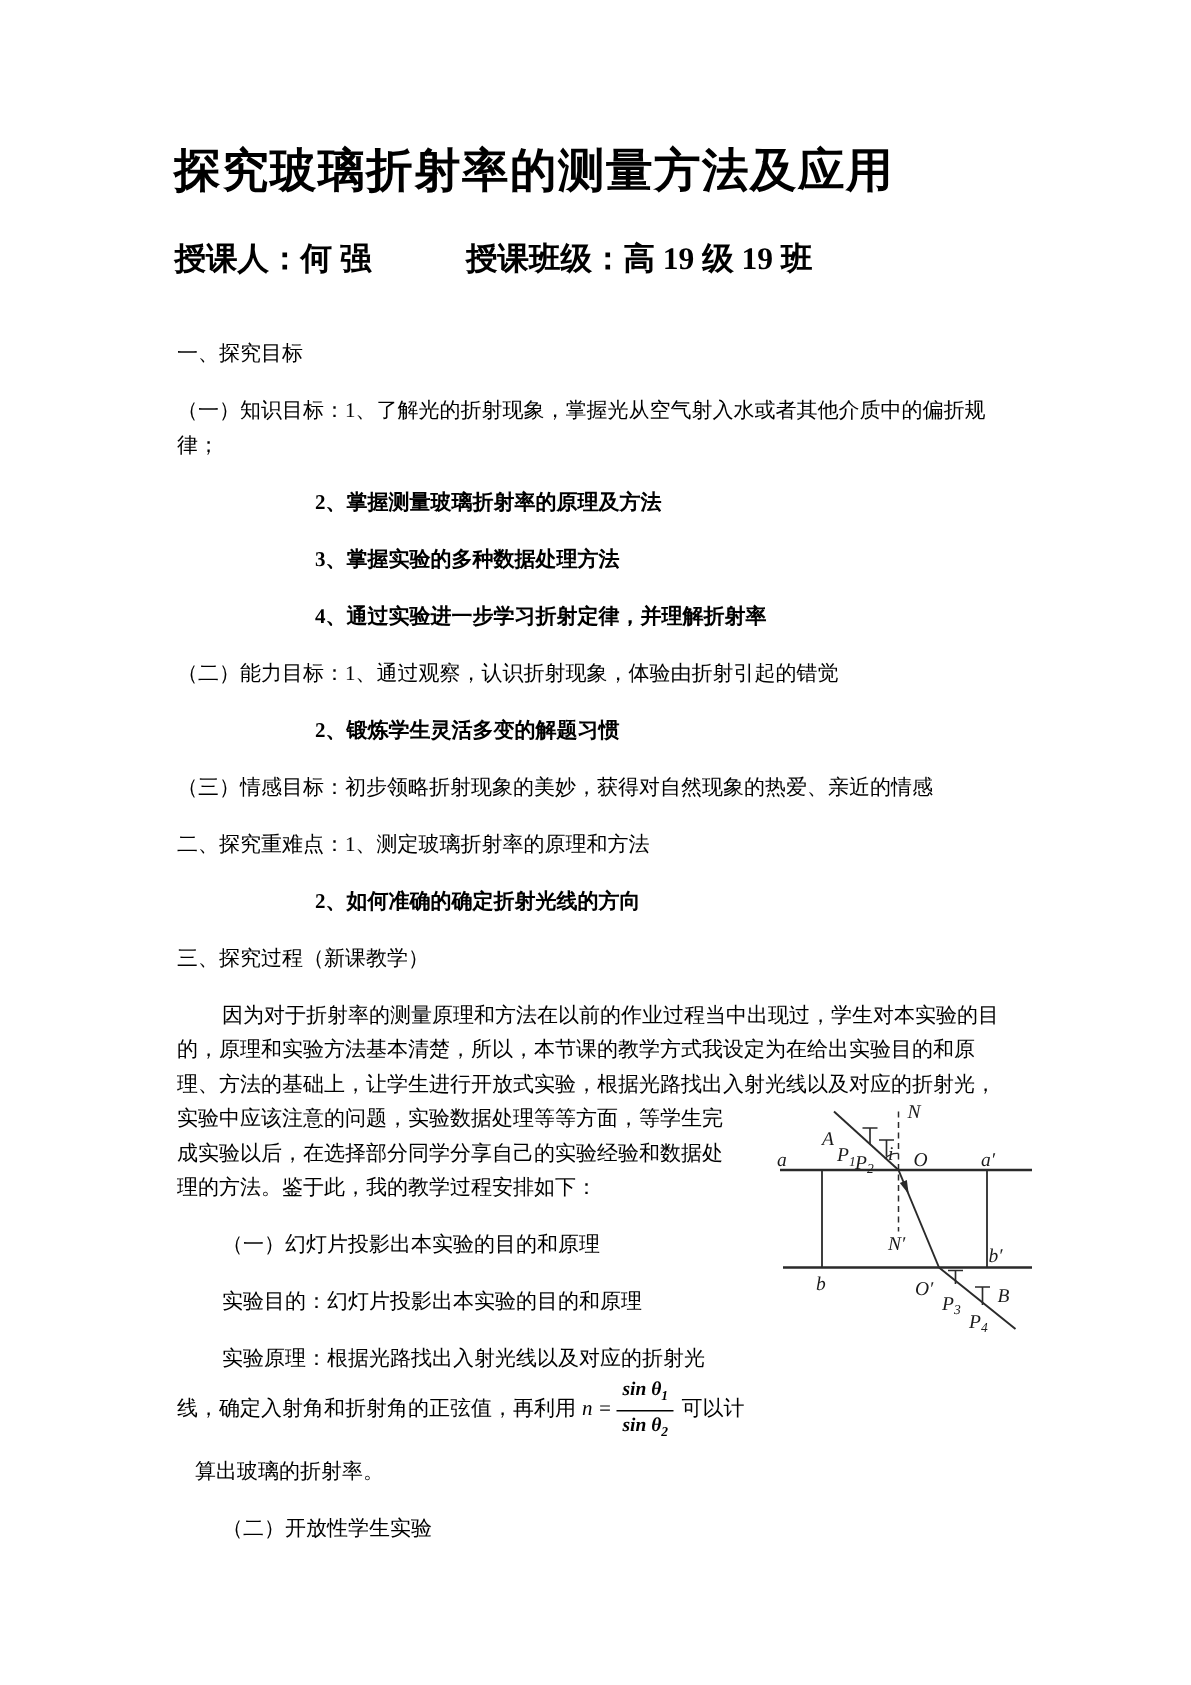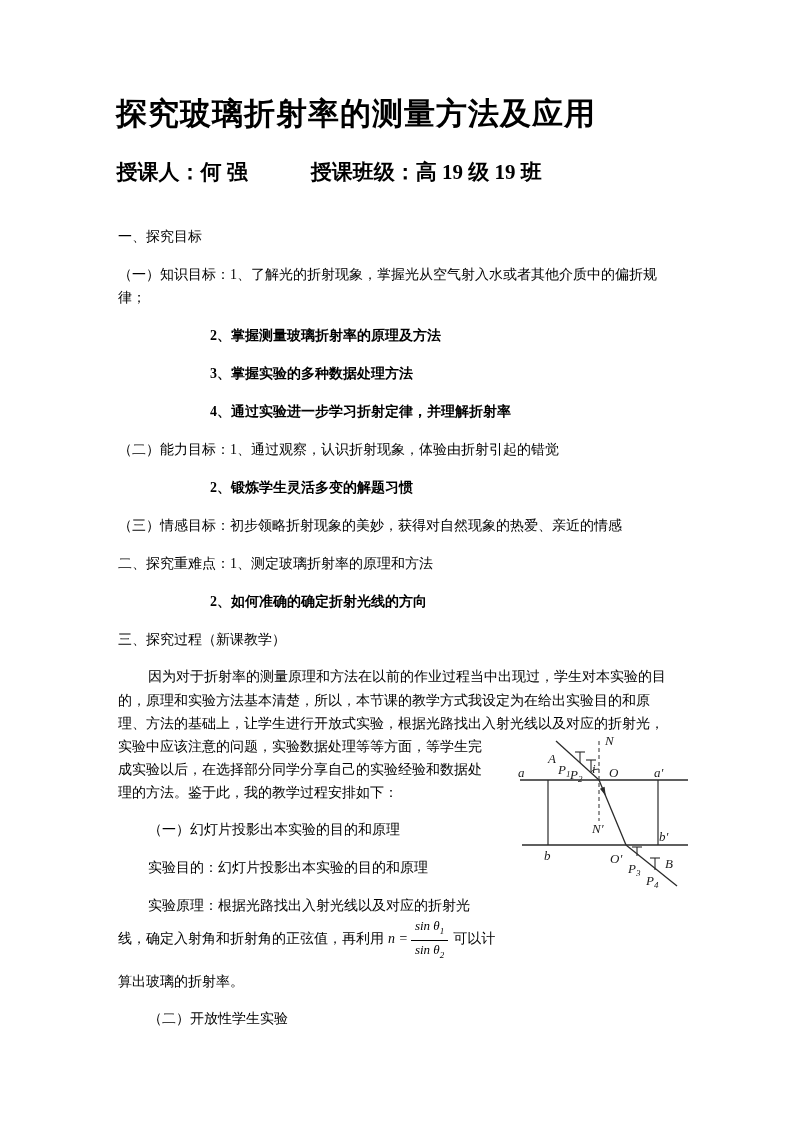"因为对于折射率的测量原理和方法在以前的作业过程当中出现过，学生对本实验的目" .line.ind1 { font-family: Liberation Mono, monospace -> none }
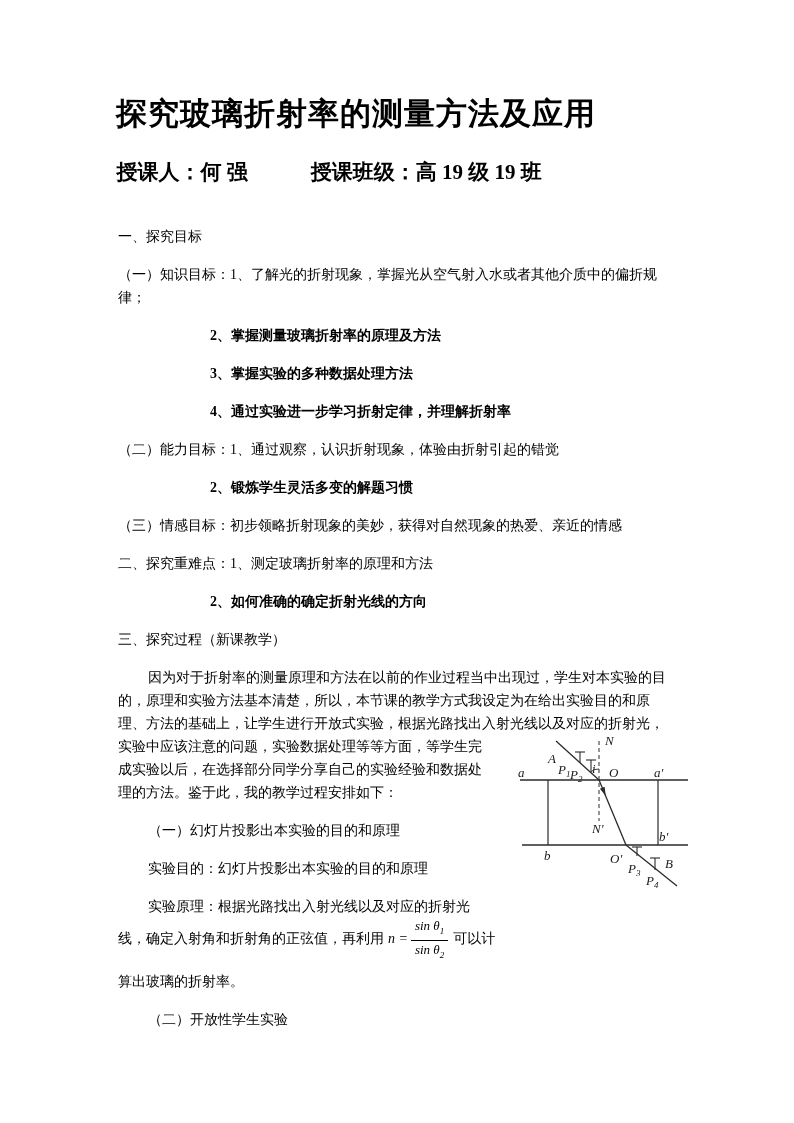"sin θ1" .frac { font-weight: none -> bold }
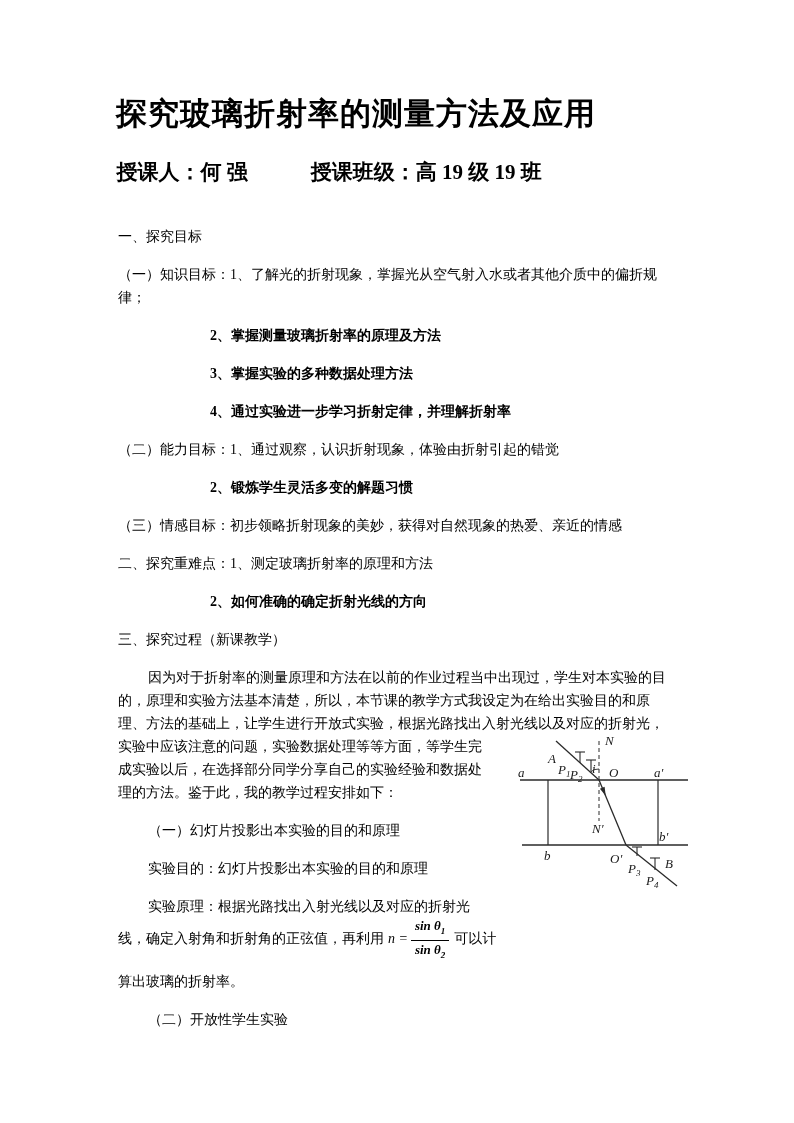"算出玻璃的折射率。" .line.after-formula { margin-left: none -> 12px }
